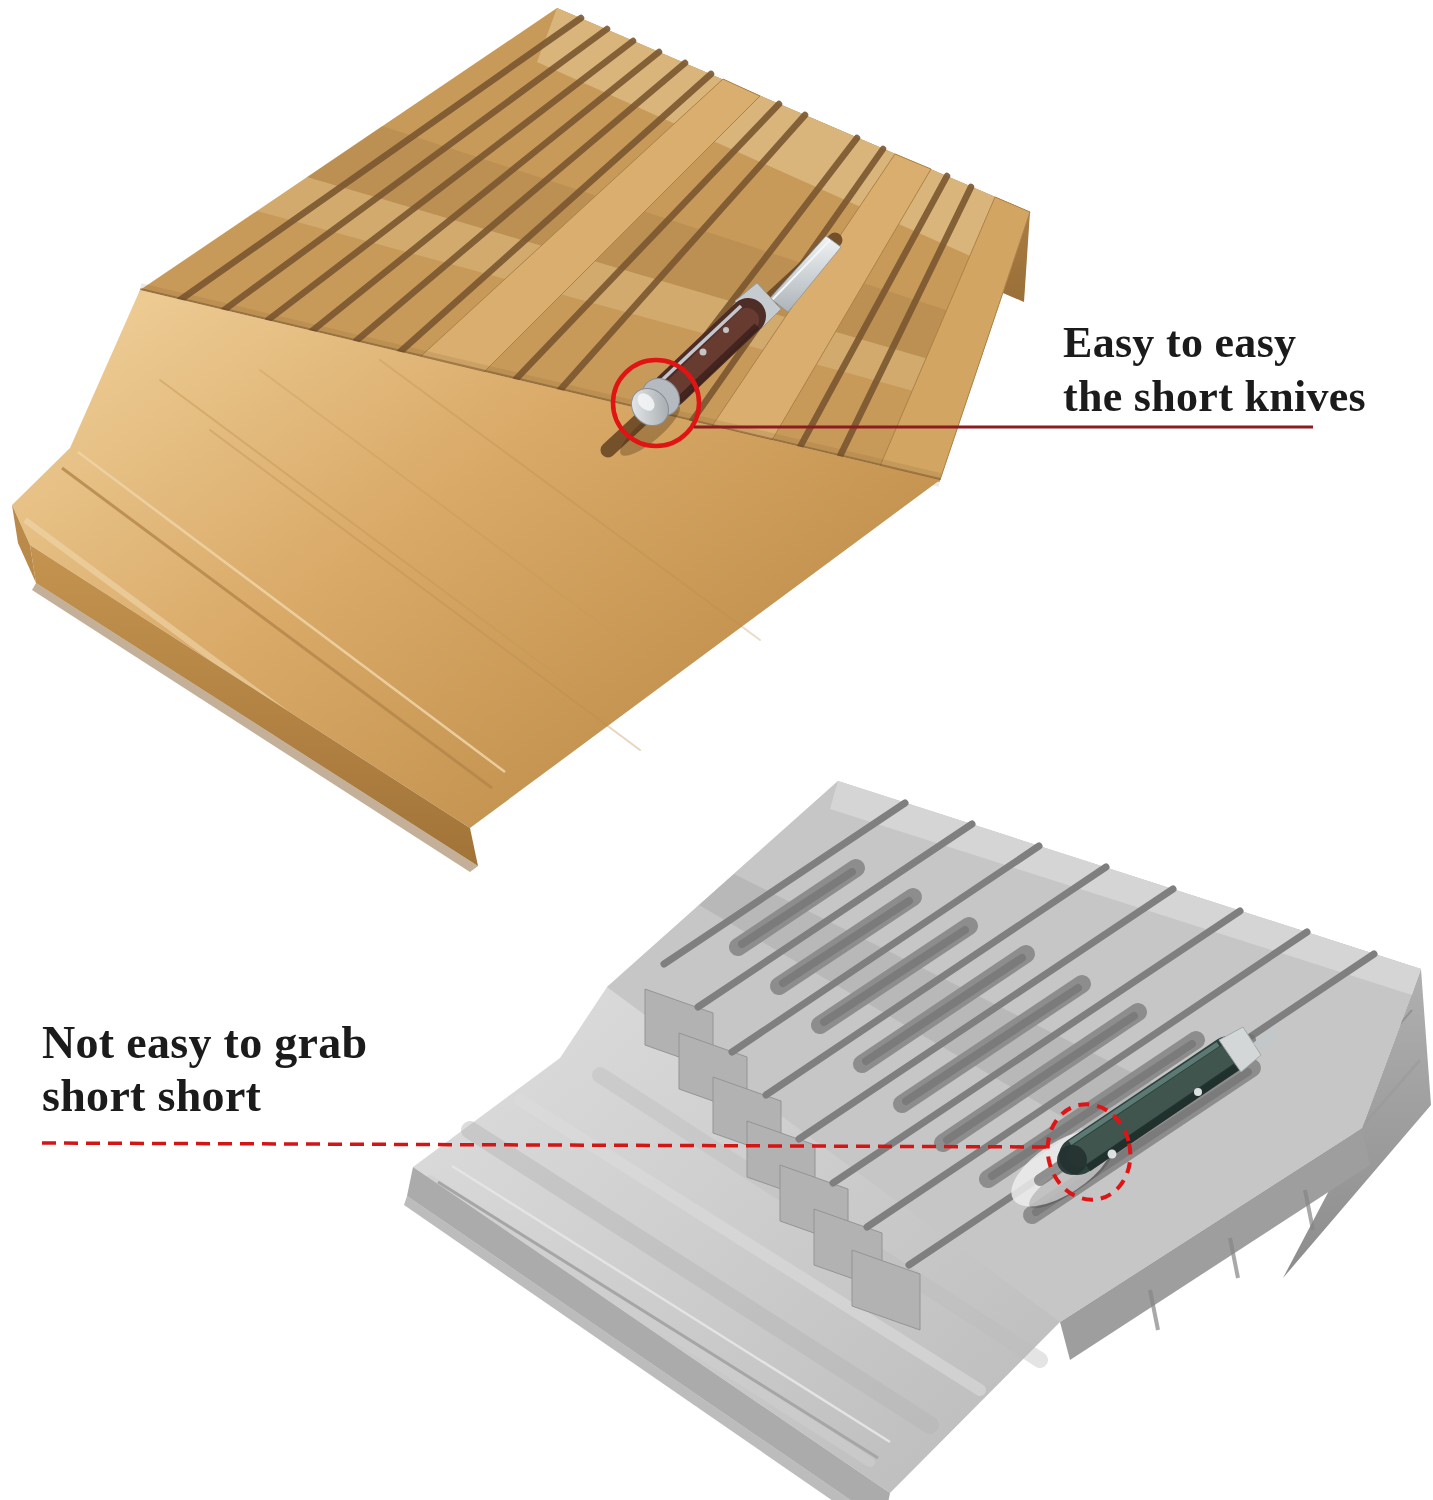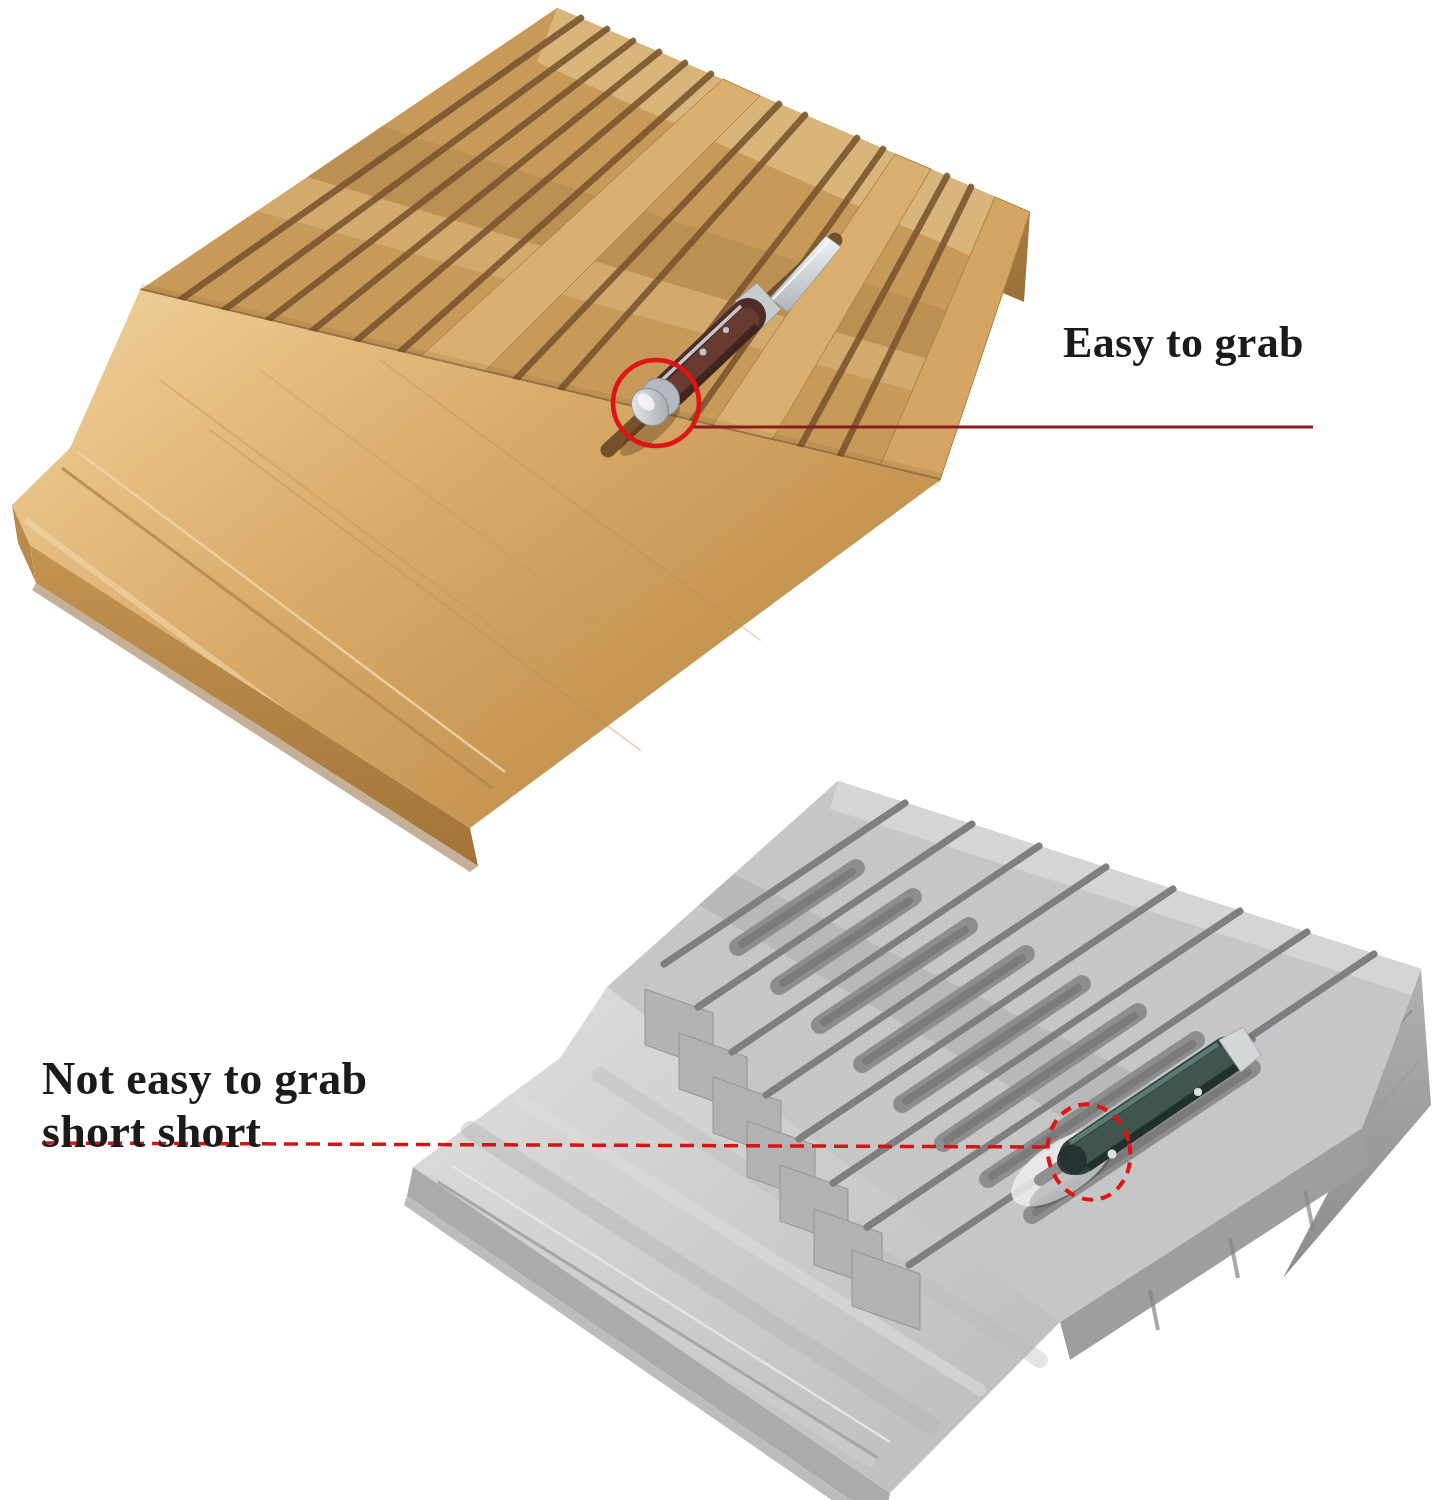"Easy to grab" div { text: grab -> easy }
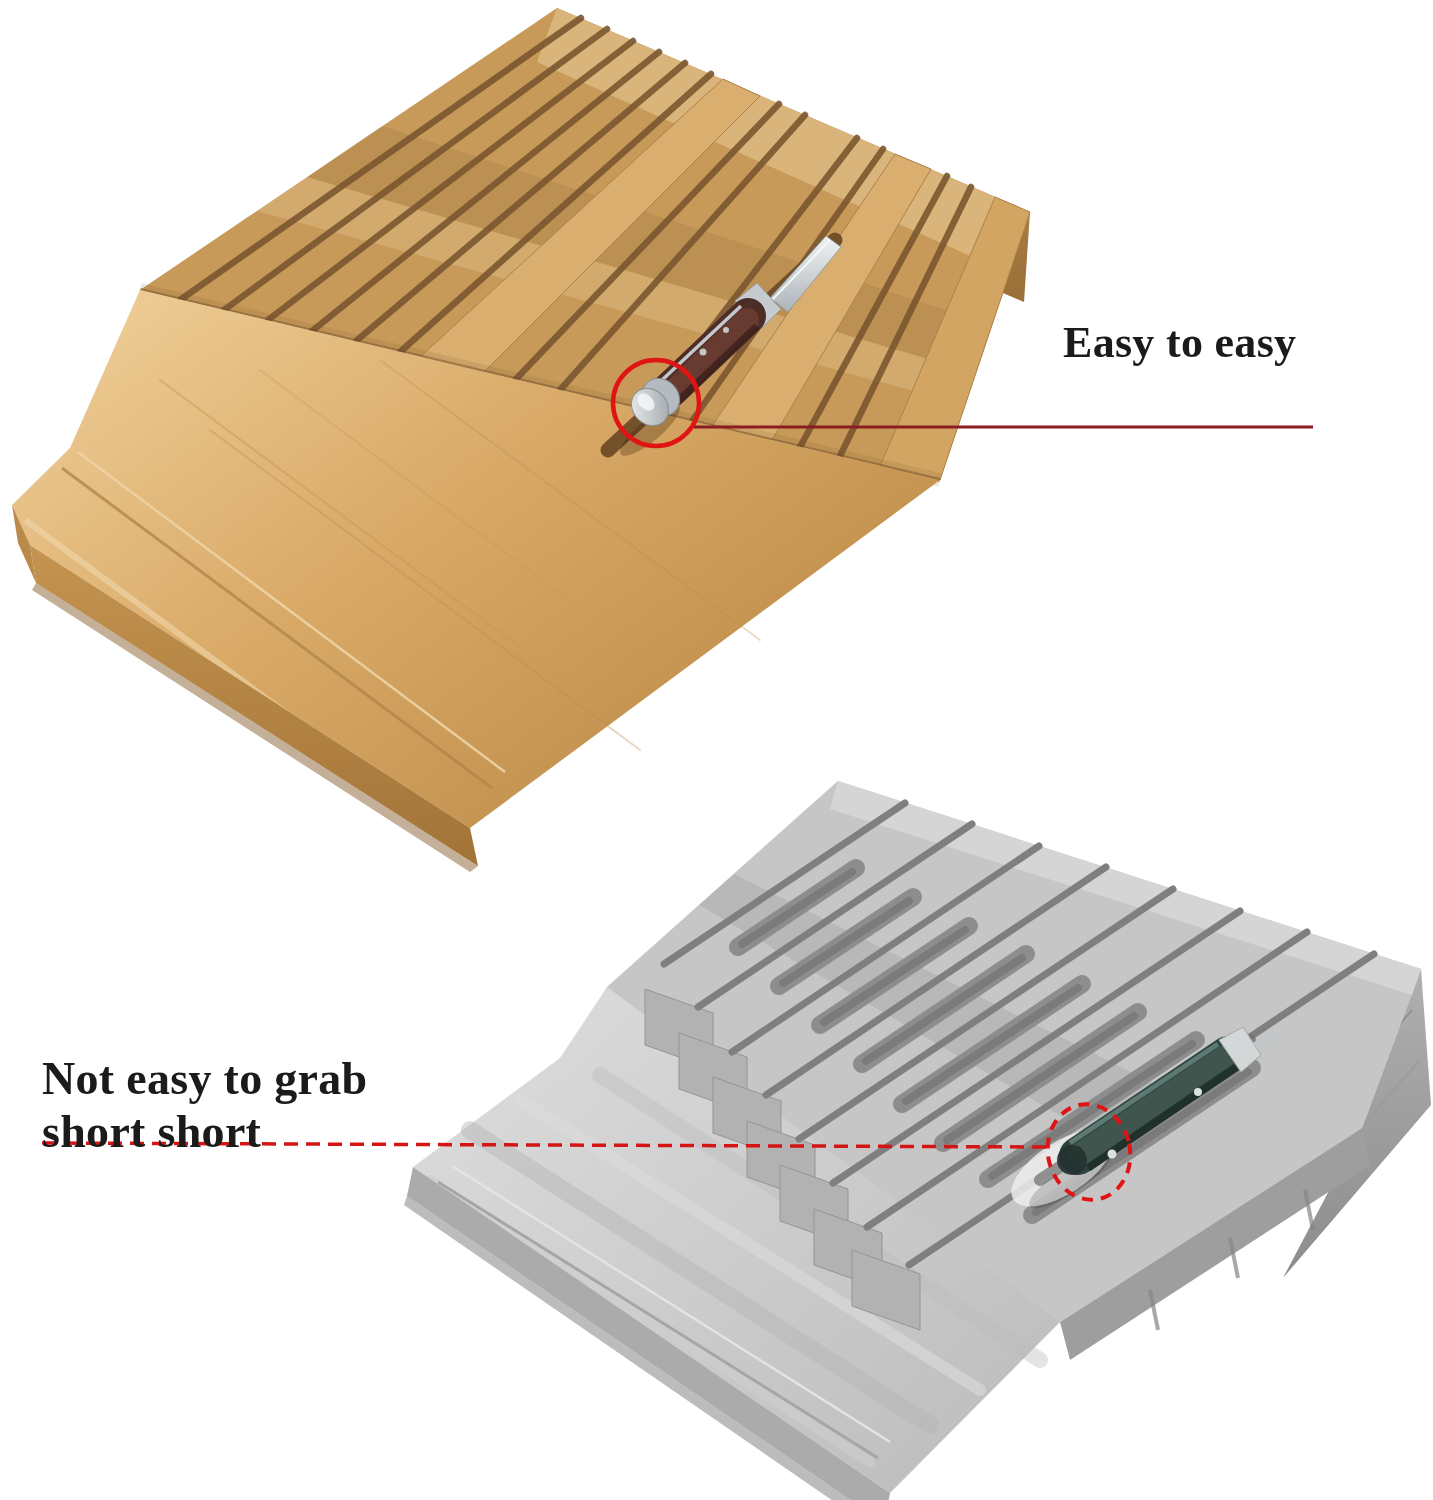"the short knives" div { html: none -> <div>the short knives</div> }
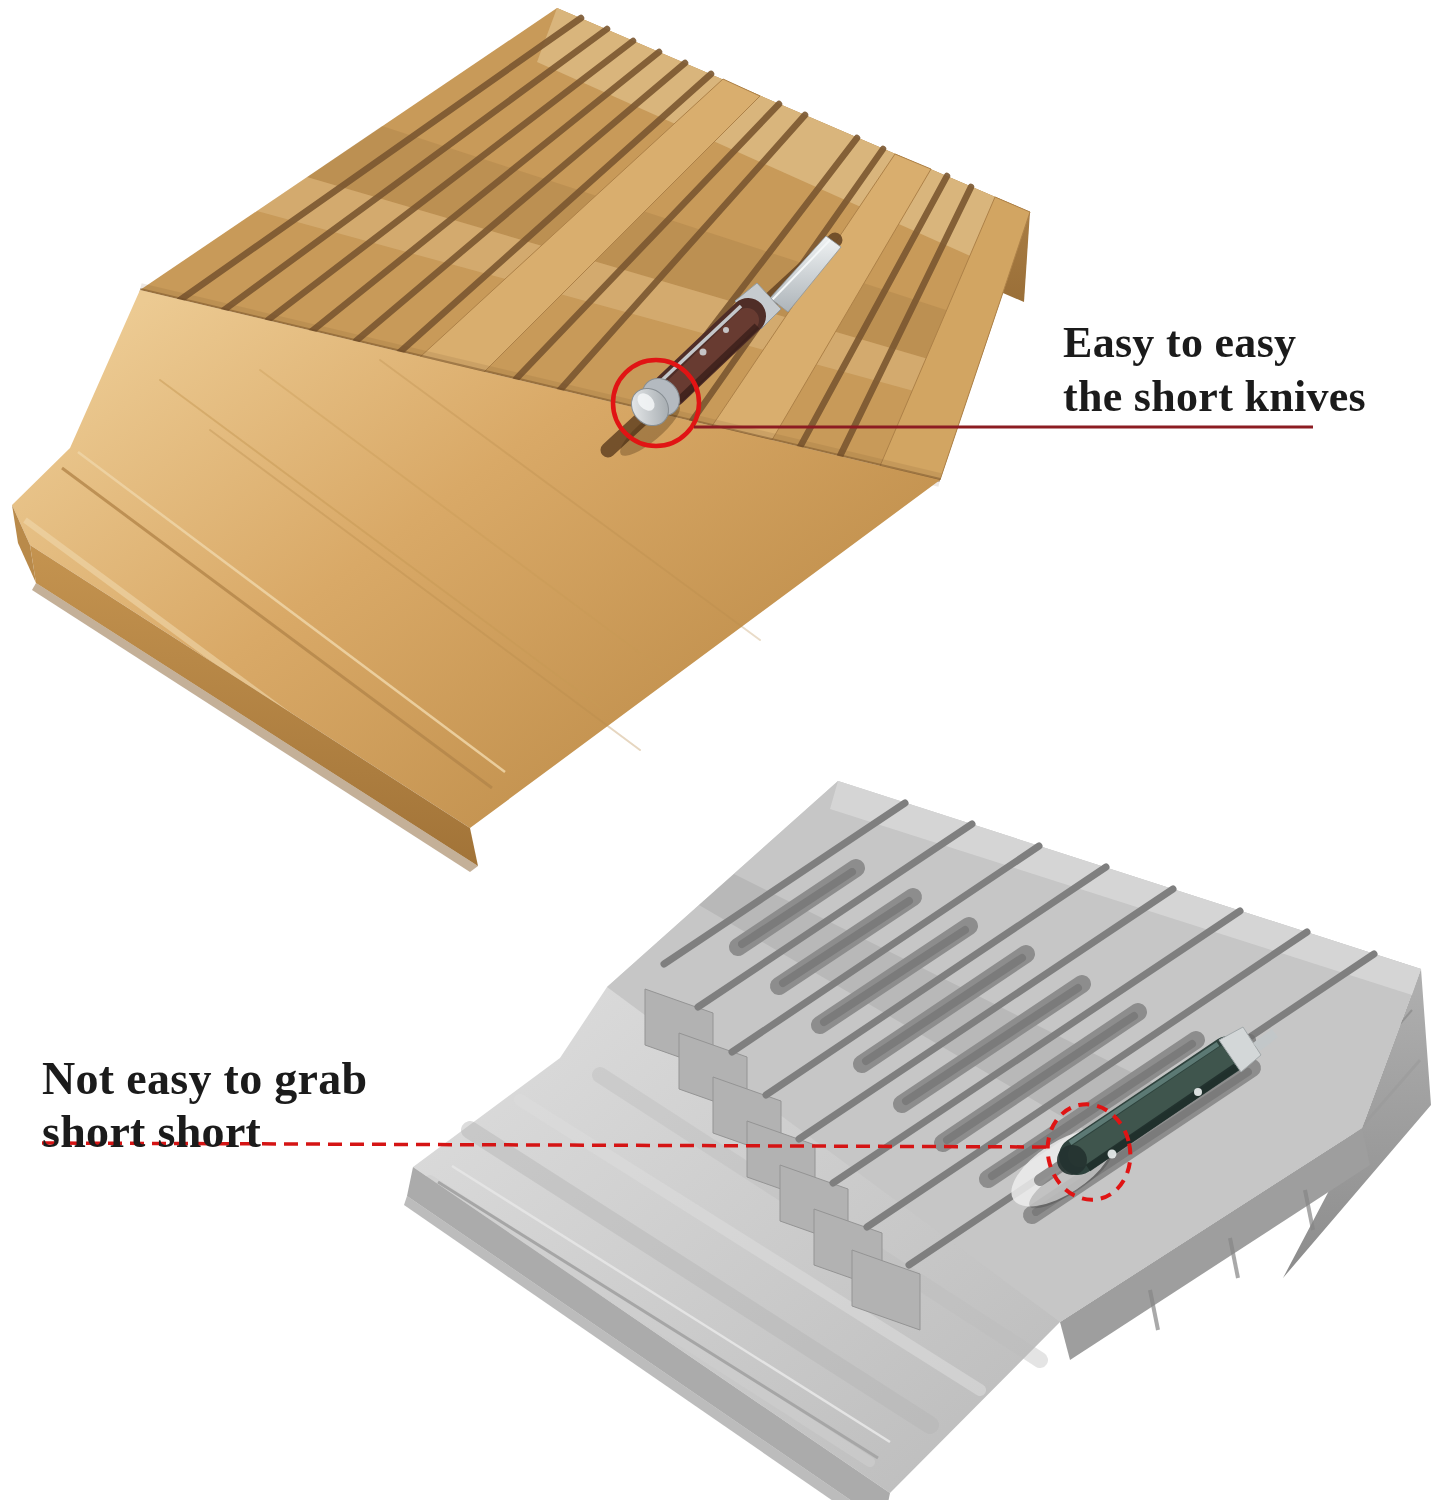"Not easy to grab" .caption-bottom { top: 1052px -> 1016px }
